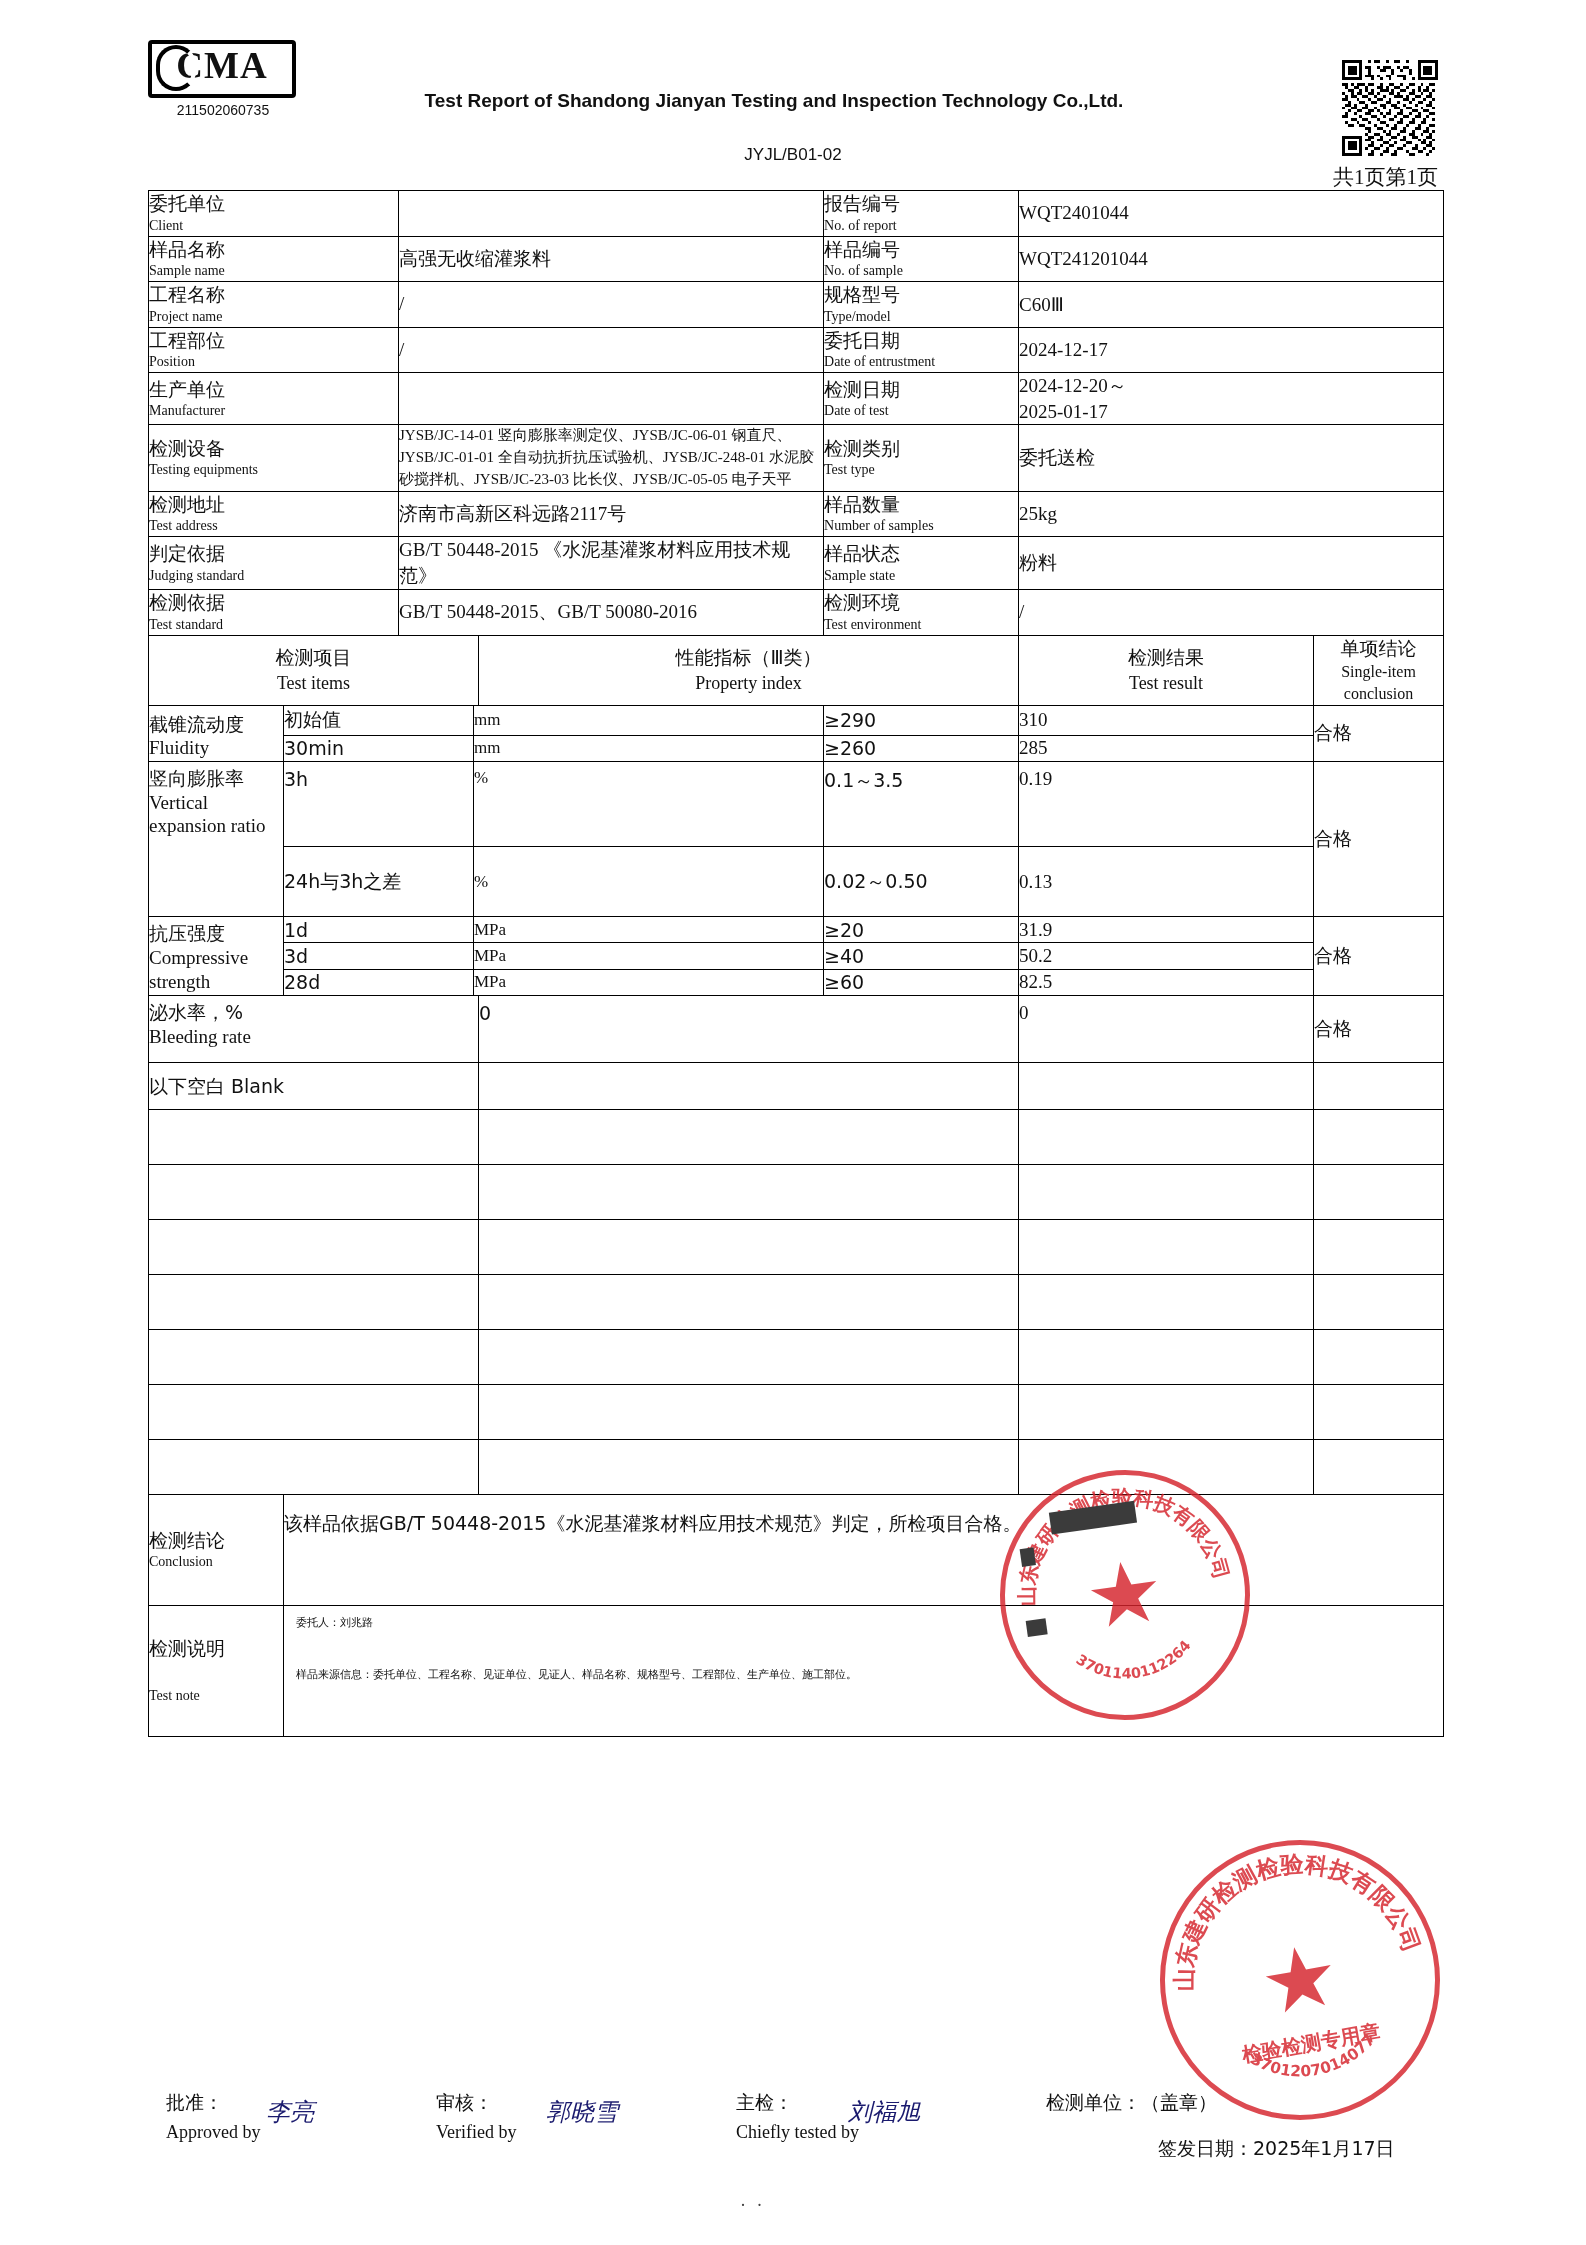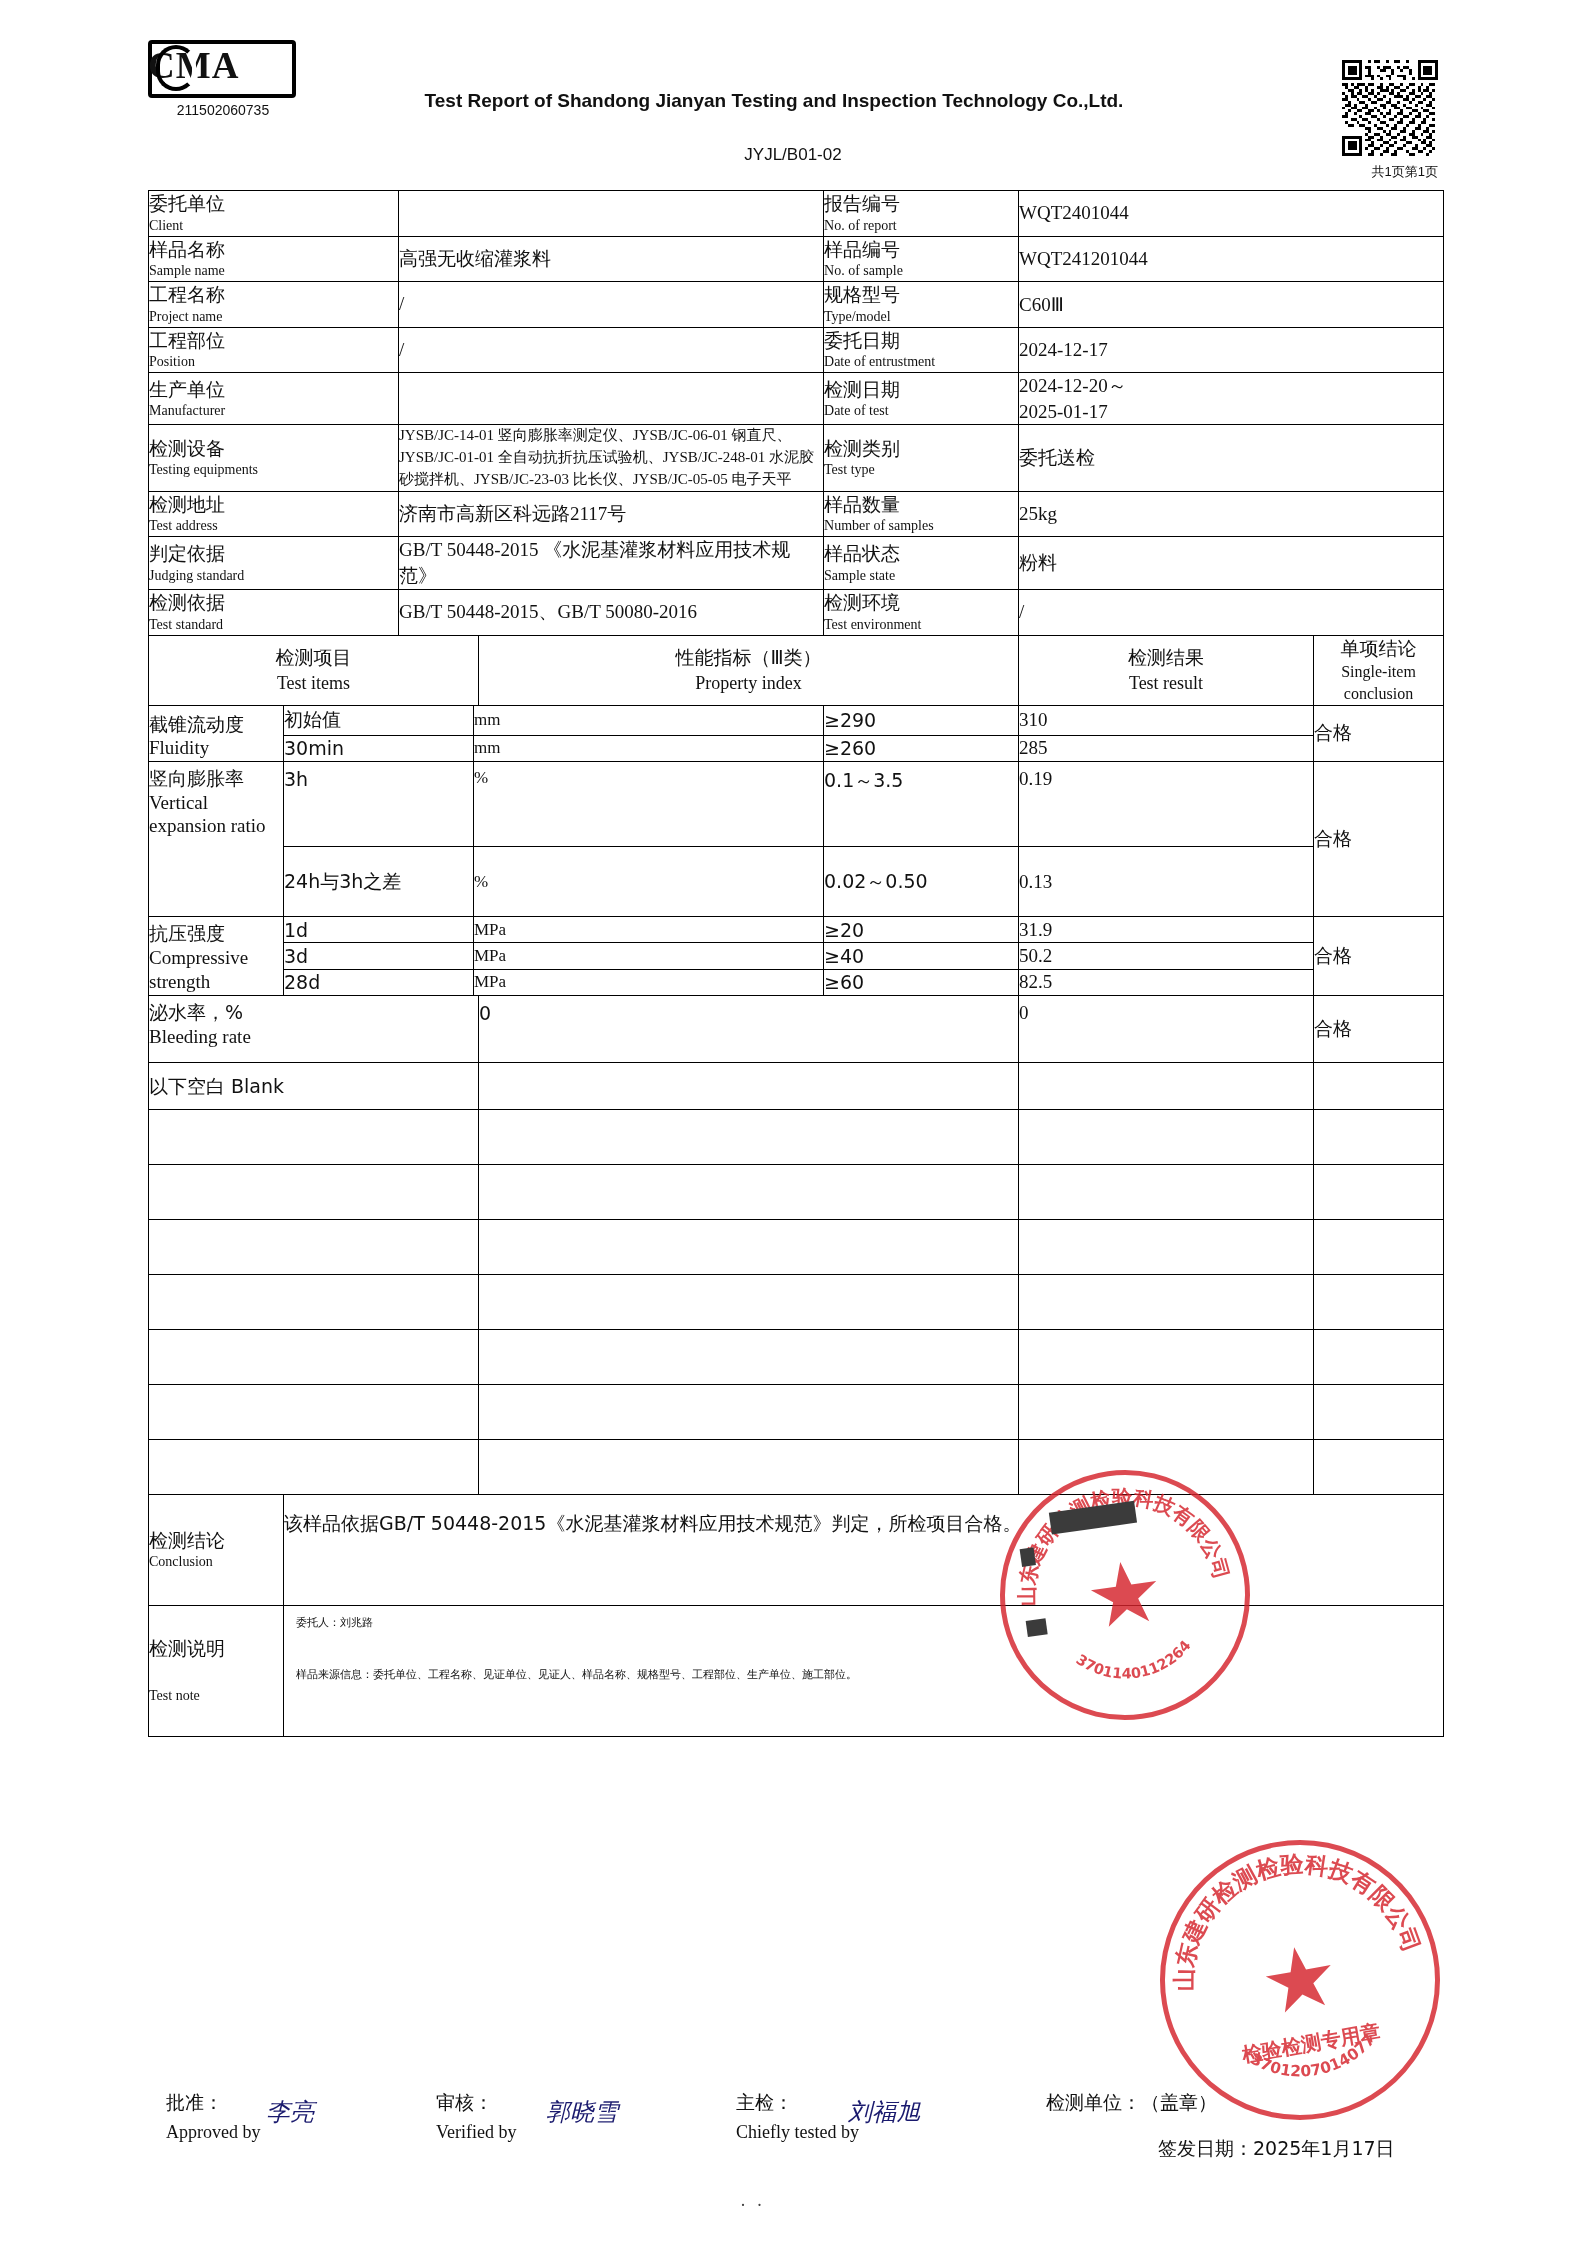"CMA" .cma-text { text-align: none -> center }
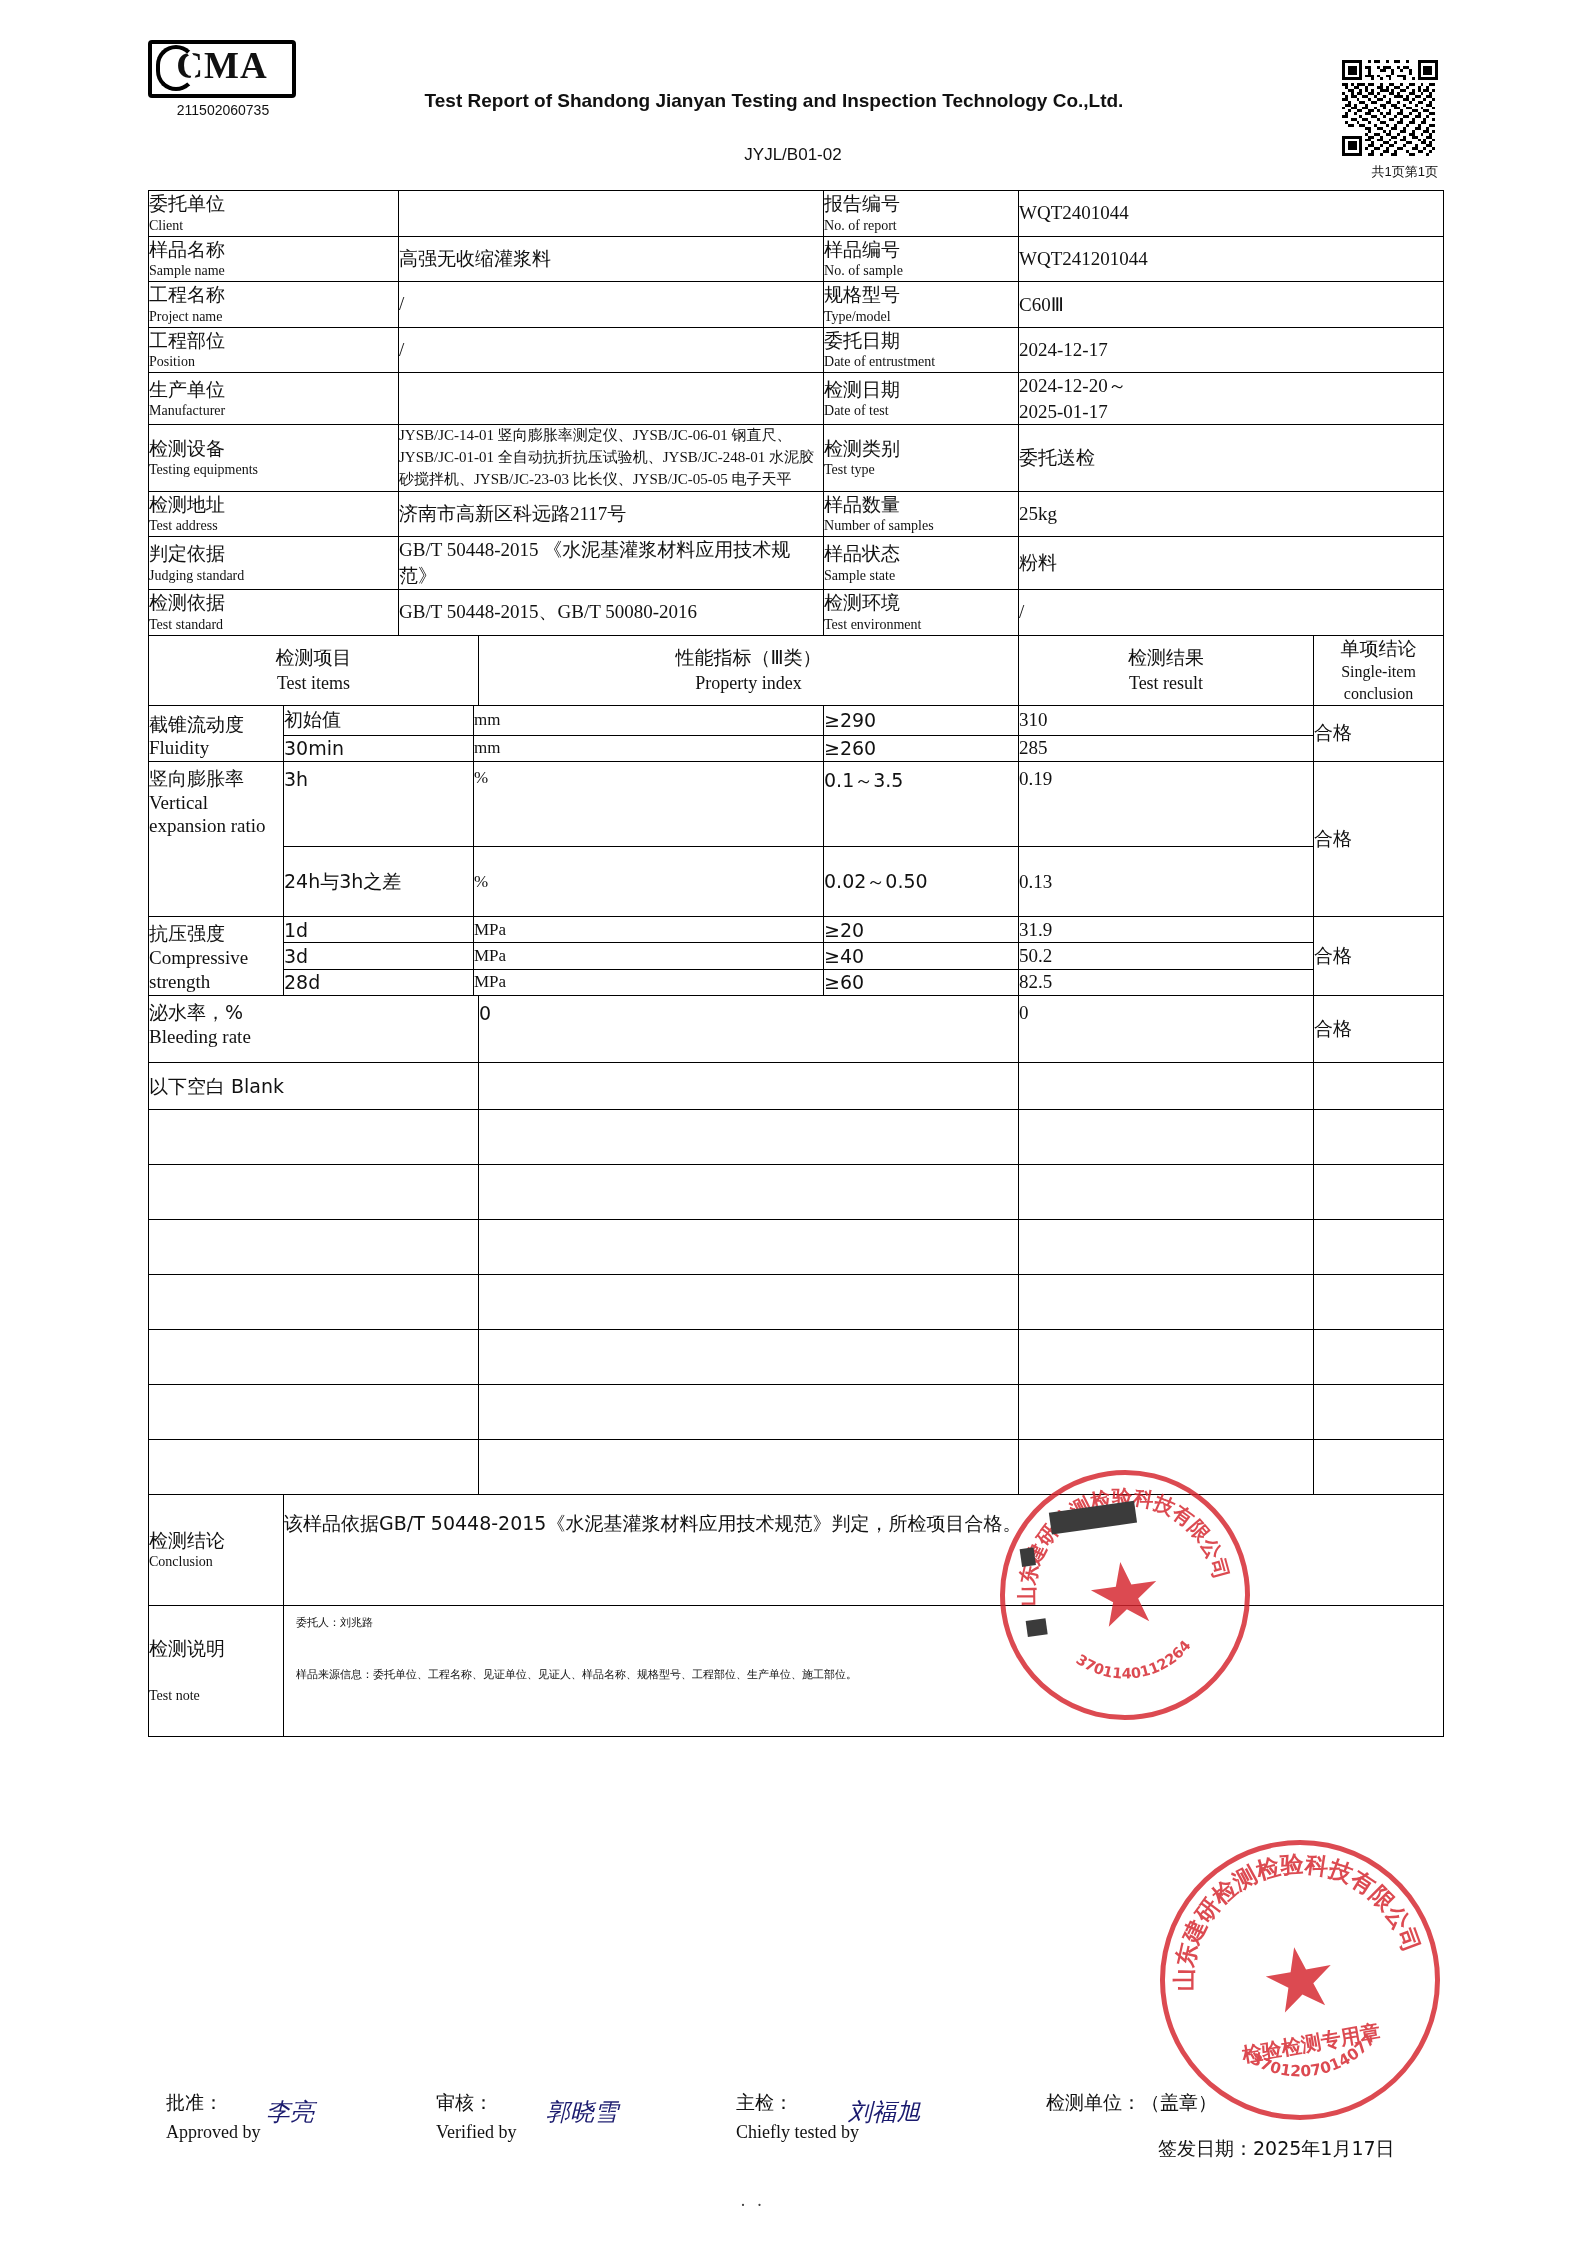"共1页第1页" .pageno { font-family: Liberation Sans, sans-serif -> Liberation Serif, serif; font-size: 13px -> 21px }
